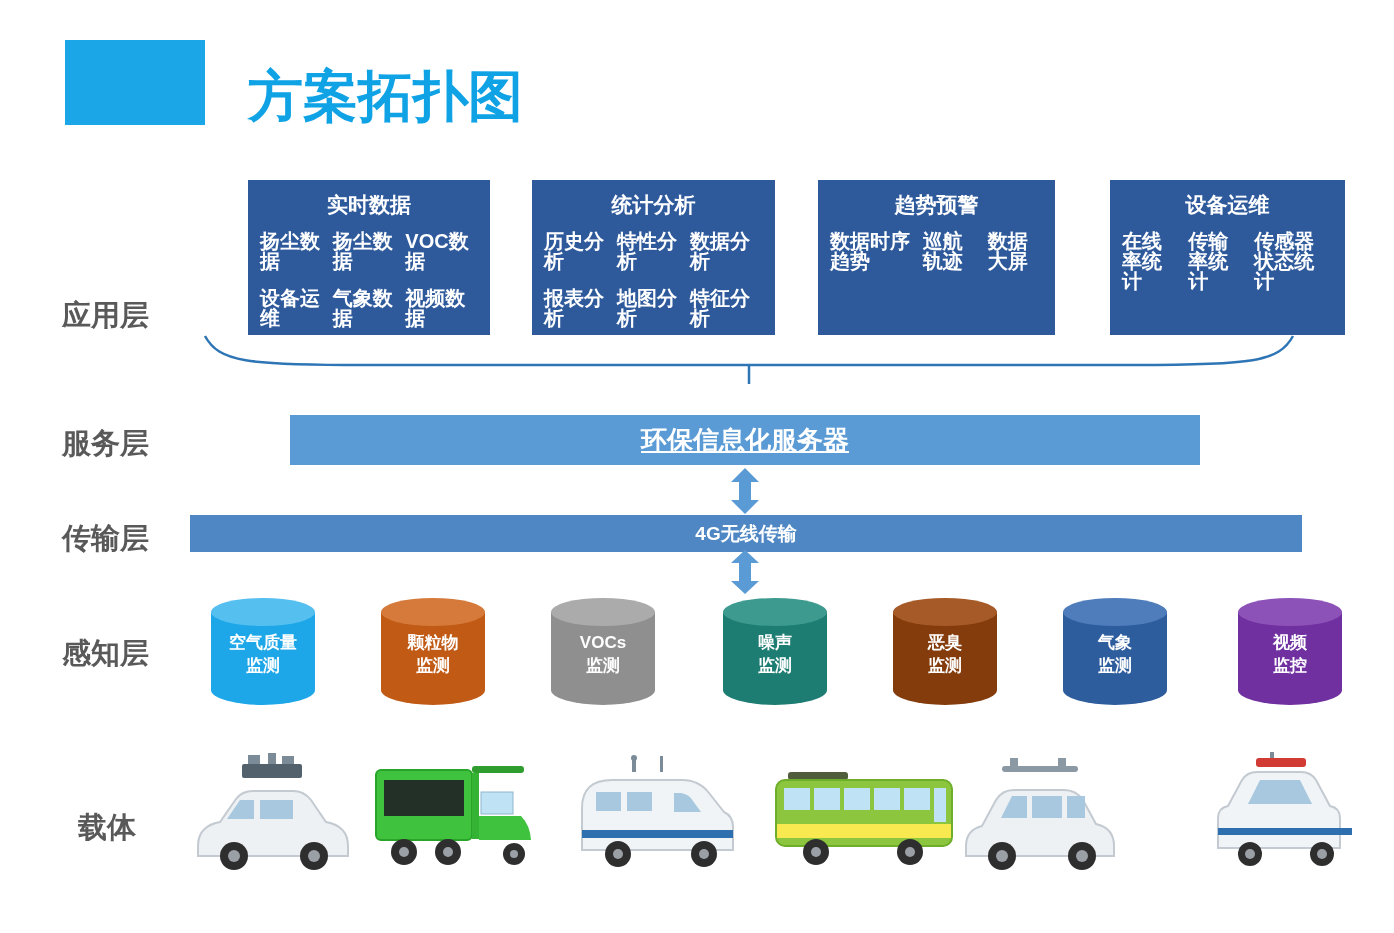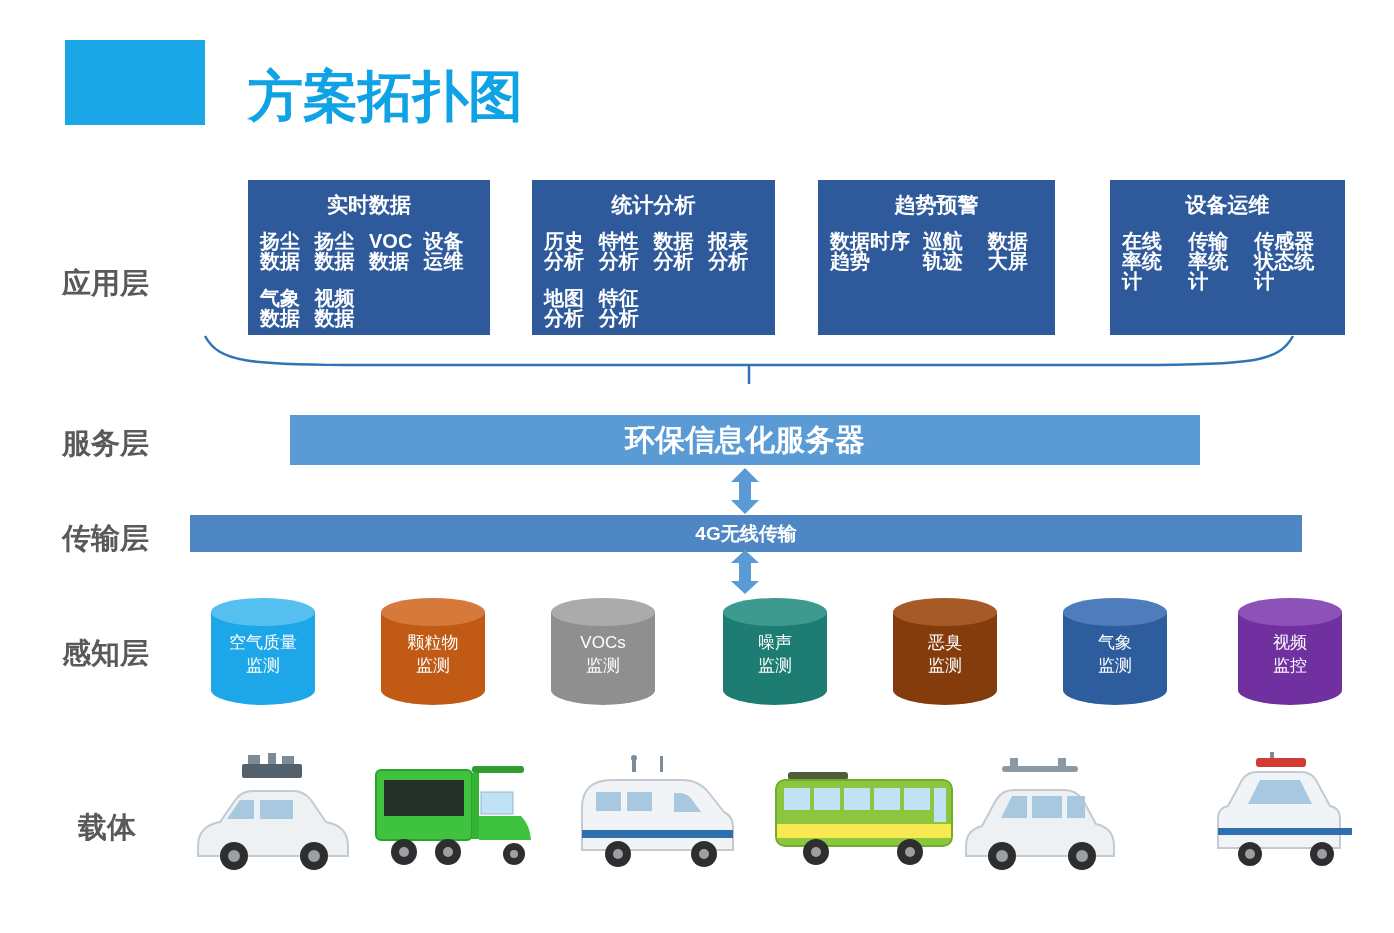"扬尘数据" .app-grid { grid-template-columns: 1fr 1fr 1fr 1fr -> 1fr 1fr 1fr }
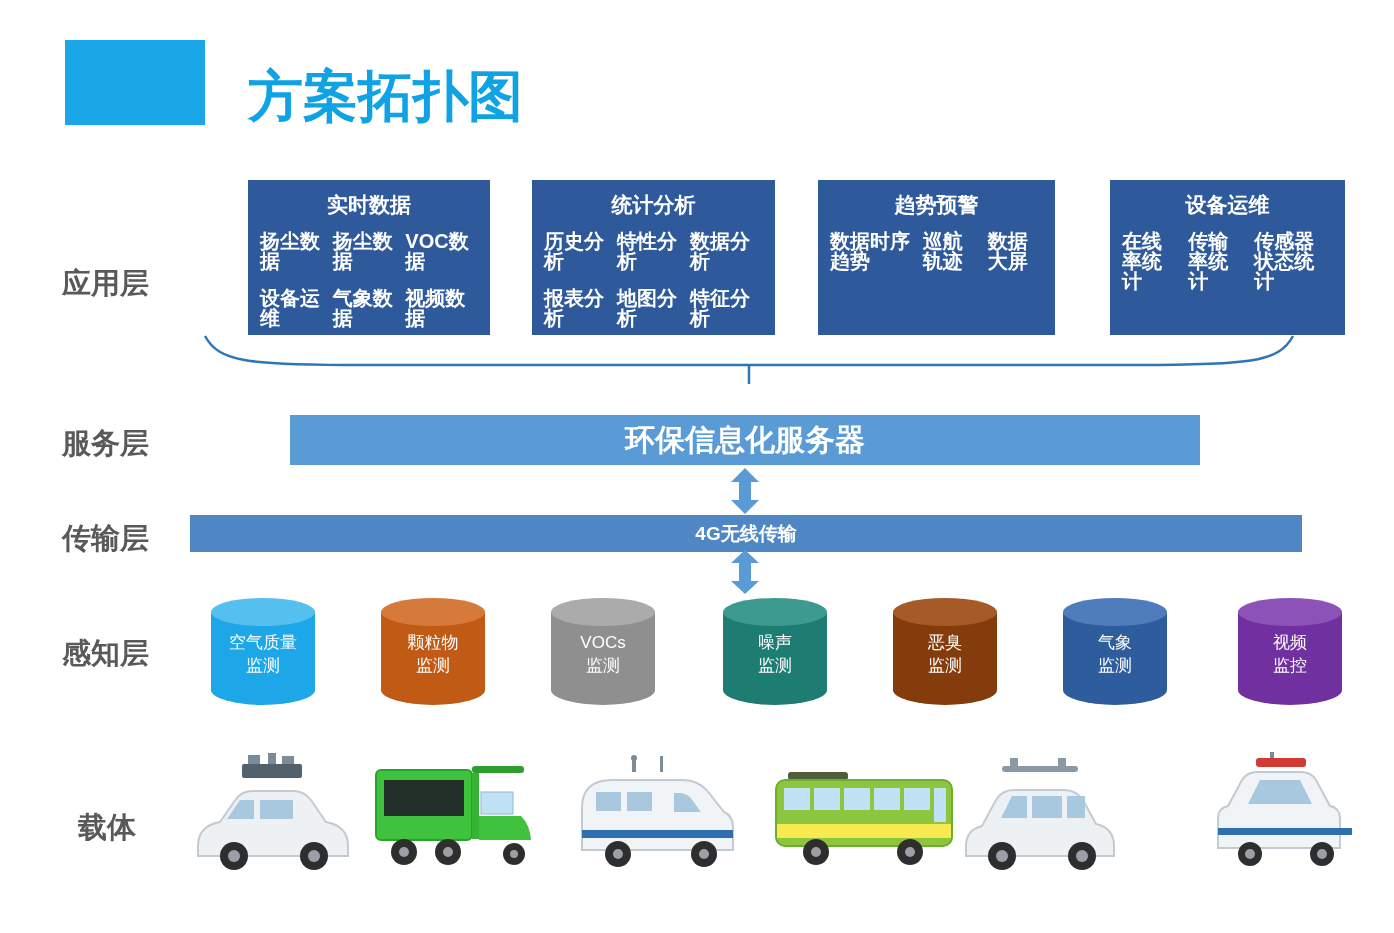"应用层" div.abs { top: 264px -> 296px }
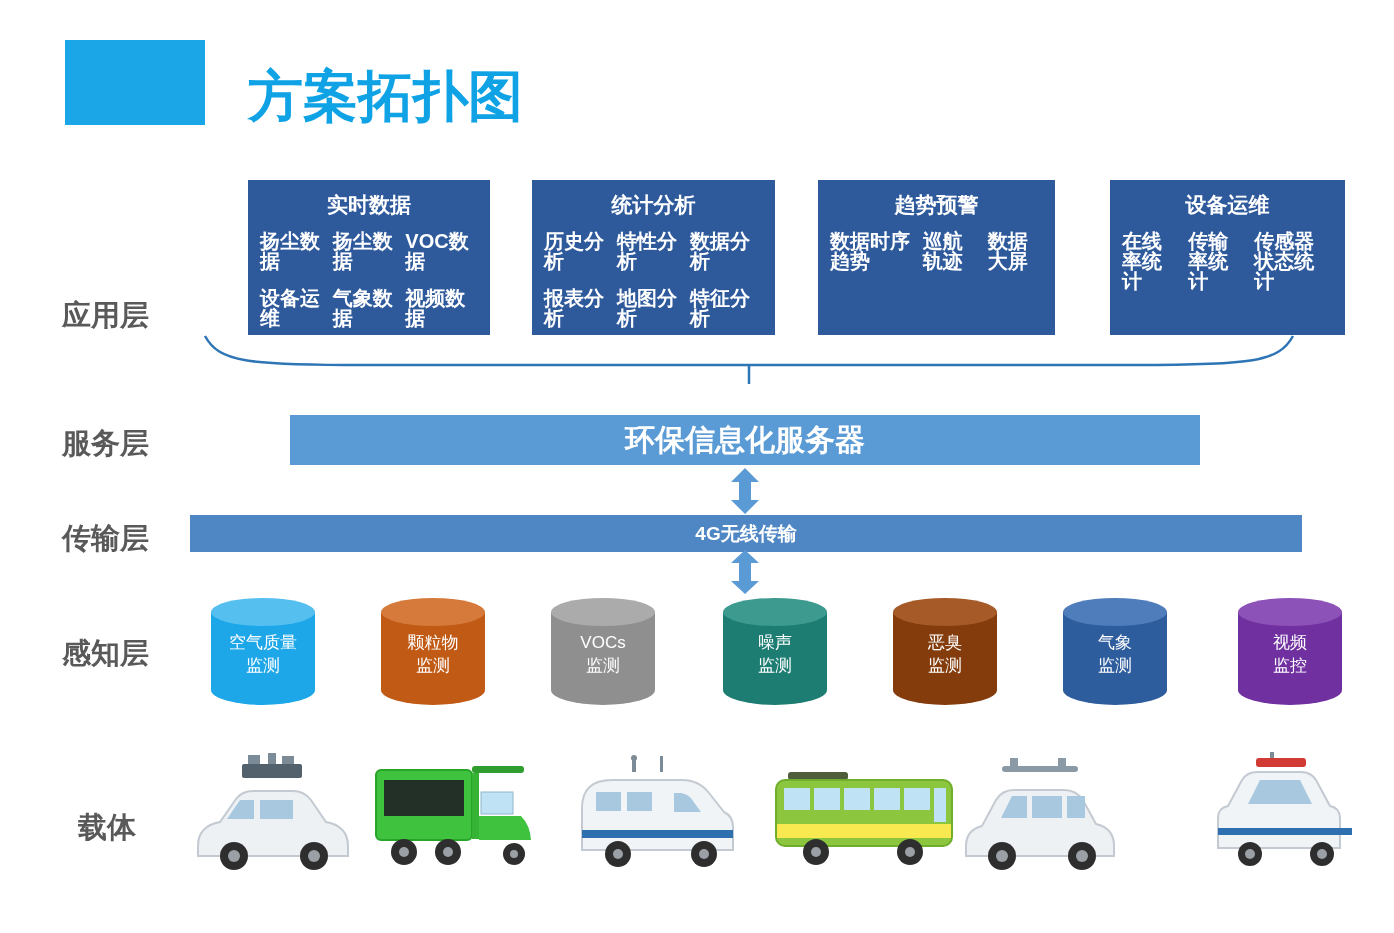"环保信息化服务器" .service-bar { font-size: 30px -> 26px; text-decoration: none -> underline }
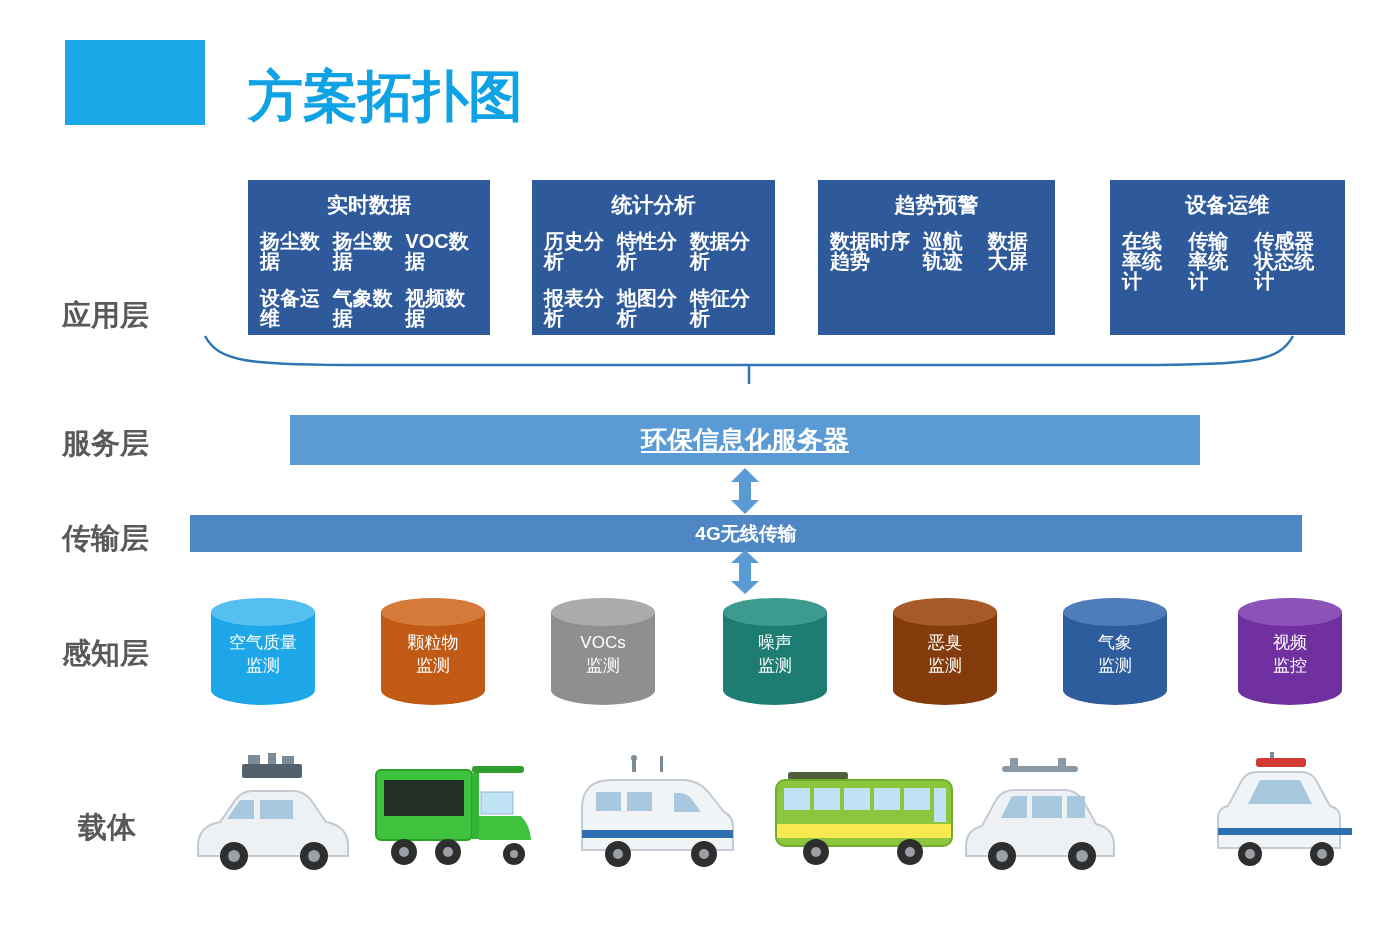"空气质量" .cyl-label { font-weight: normal -> bold }
